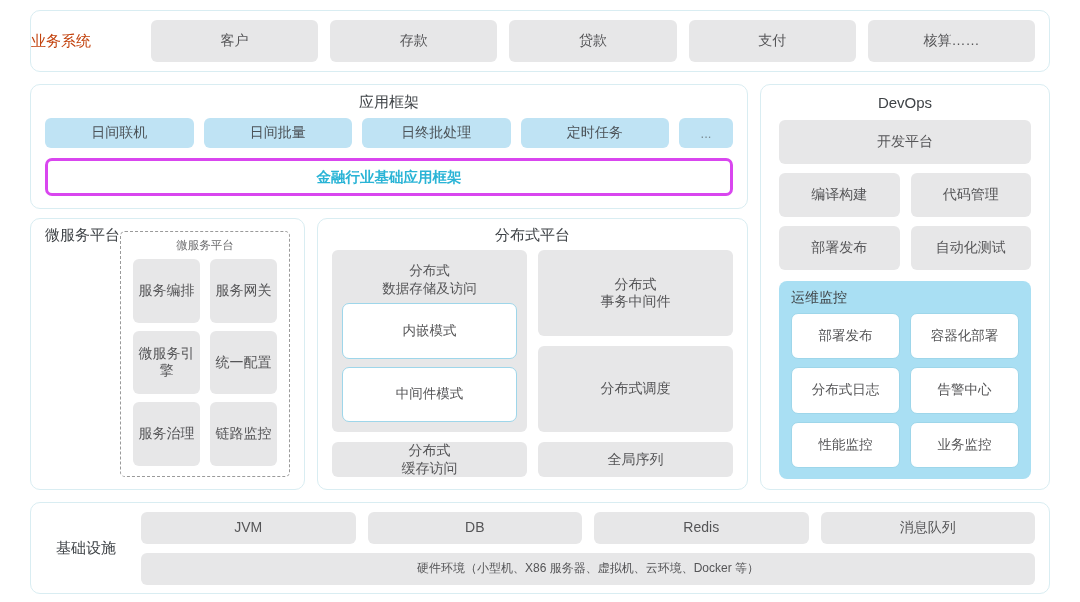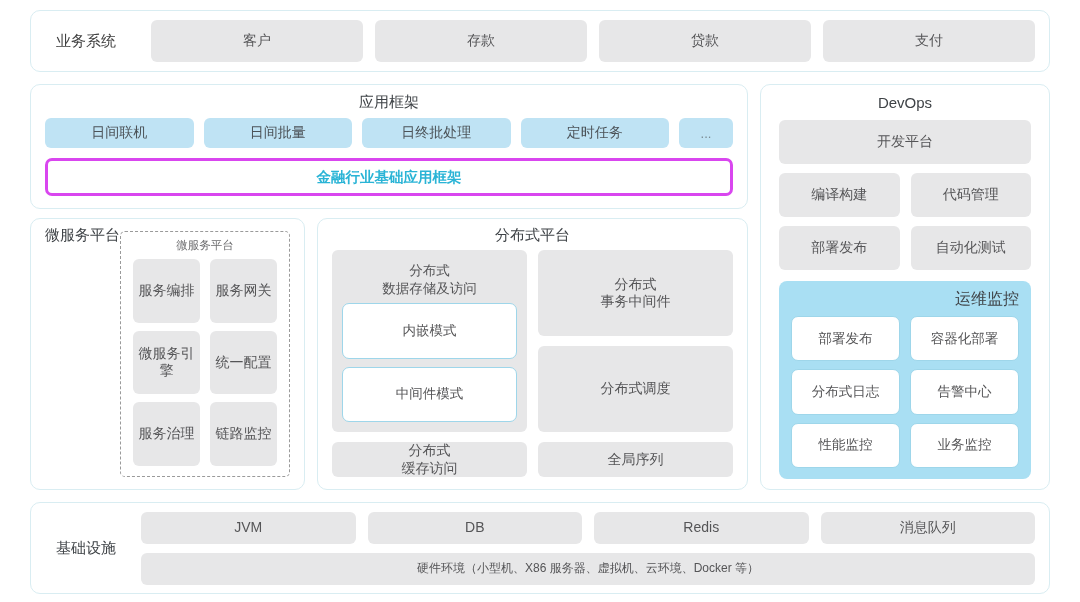"业务系统" .row-biz .side-label { color: #404040 -> #c2410c; text-align: center -> none }
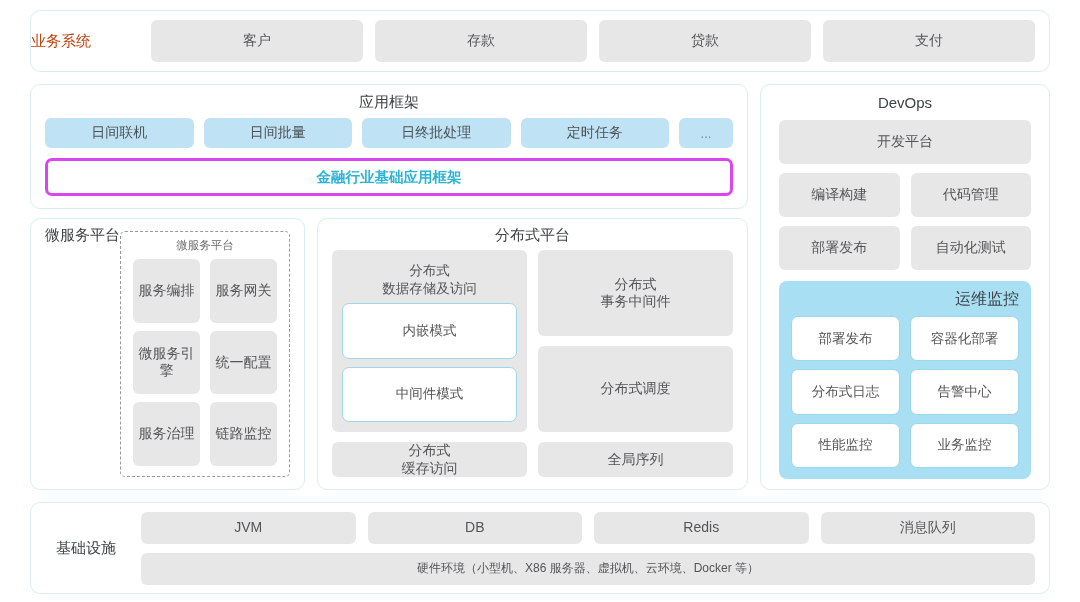"核算……" div.chip { html: none -> <div>核算……</div> }
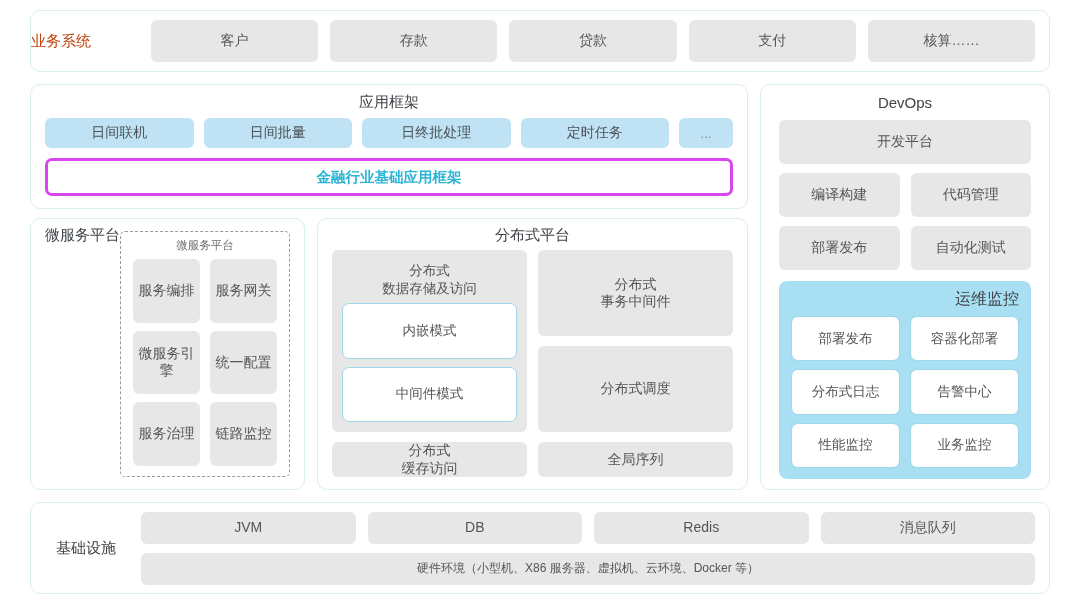"运维监控" .ops-title { font-size: 16px -> 14px; text-align: right -> left }
